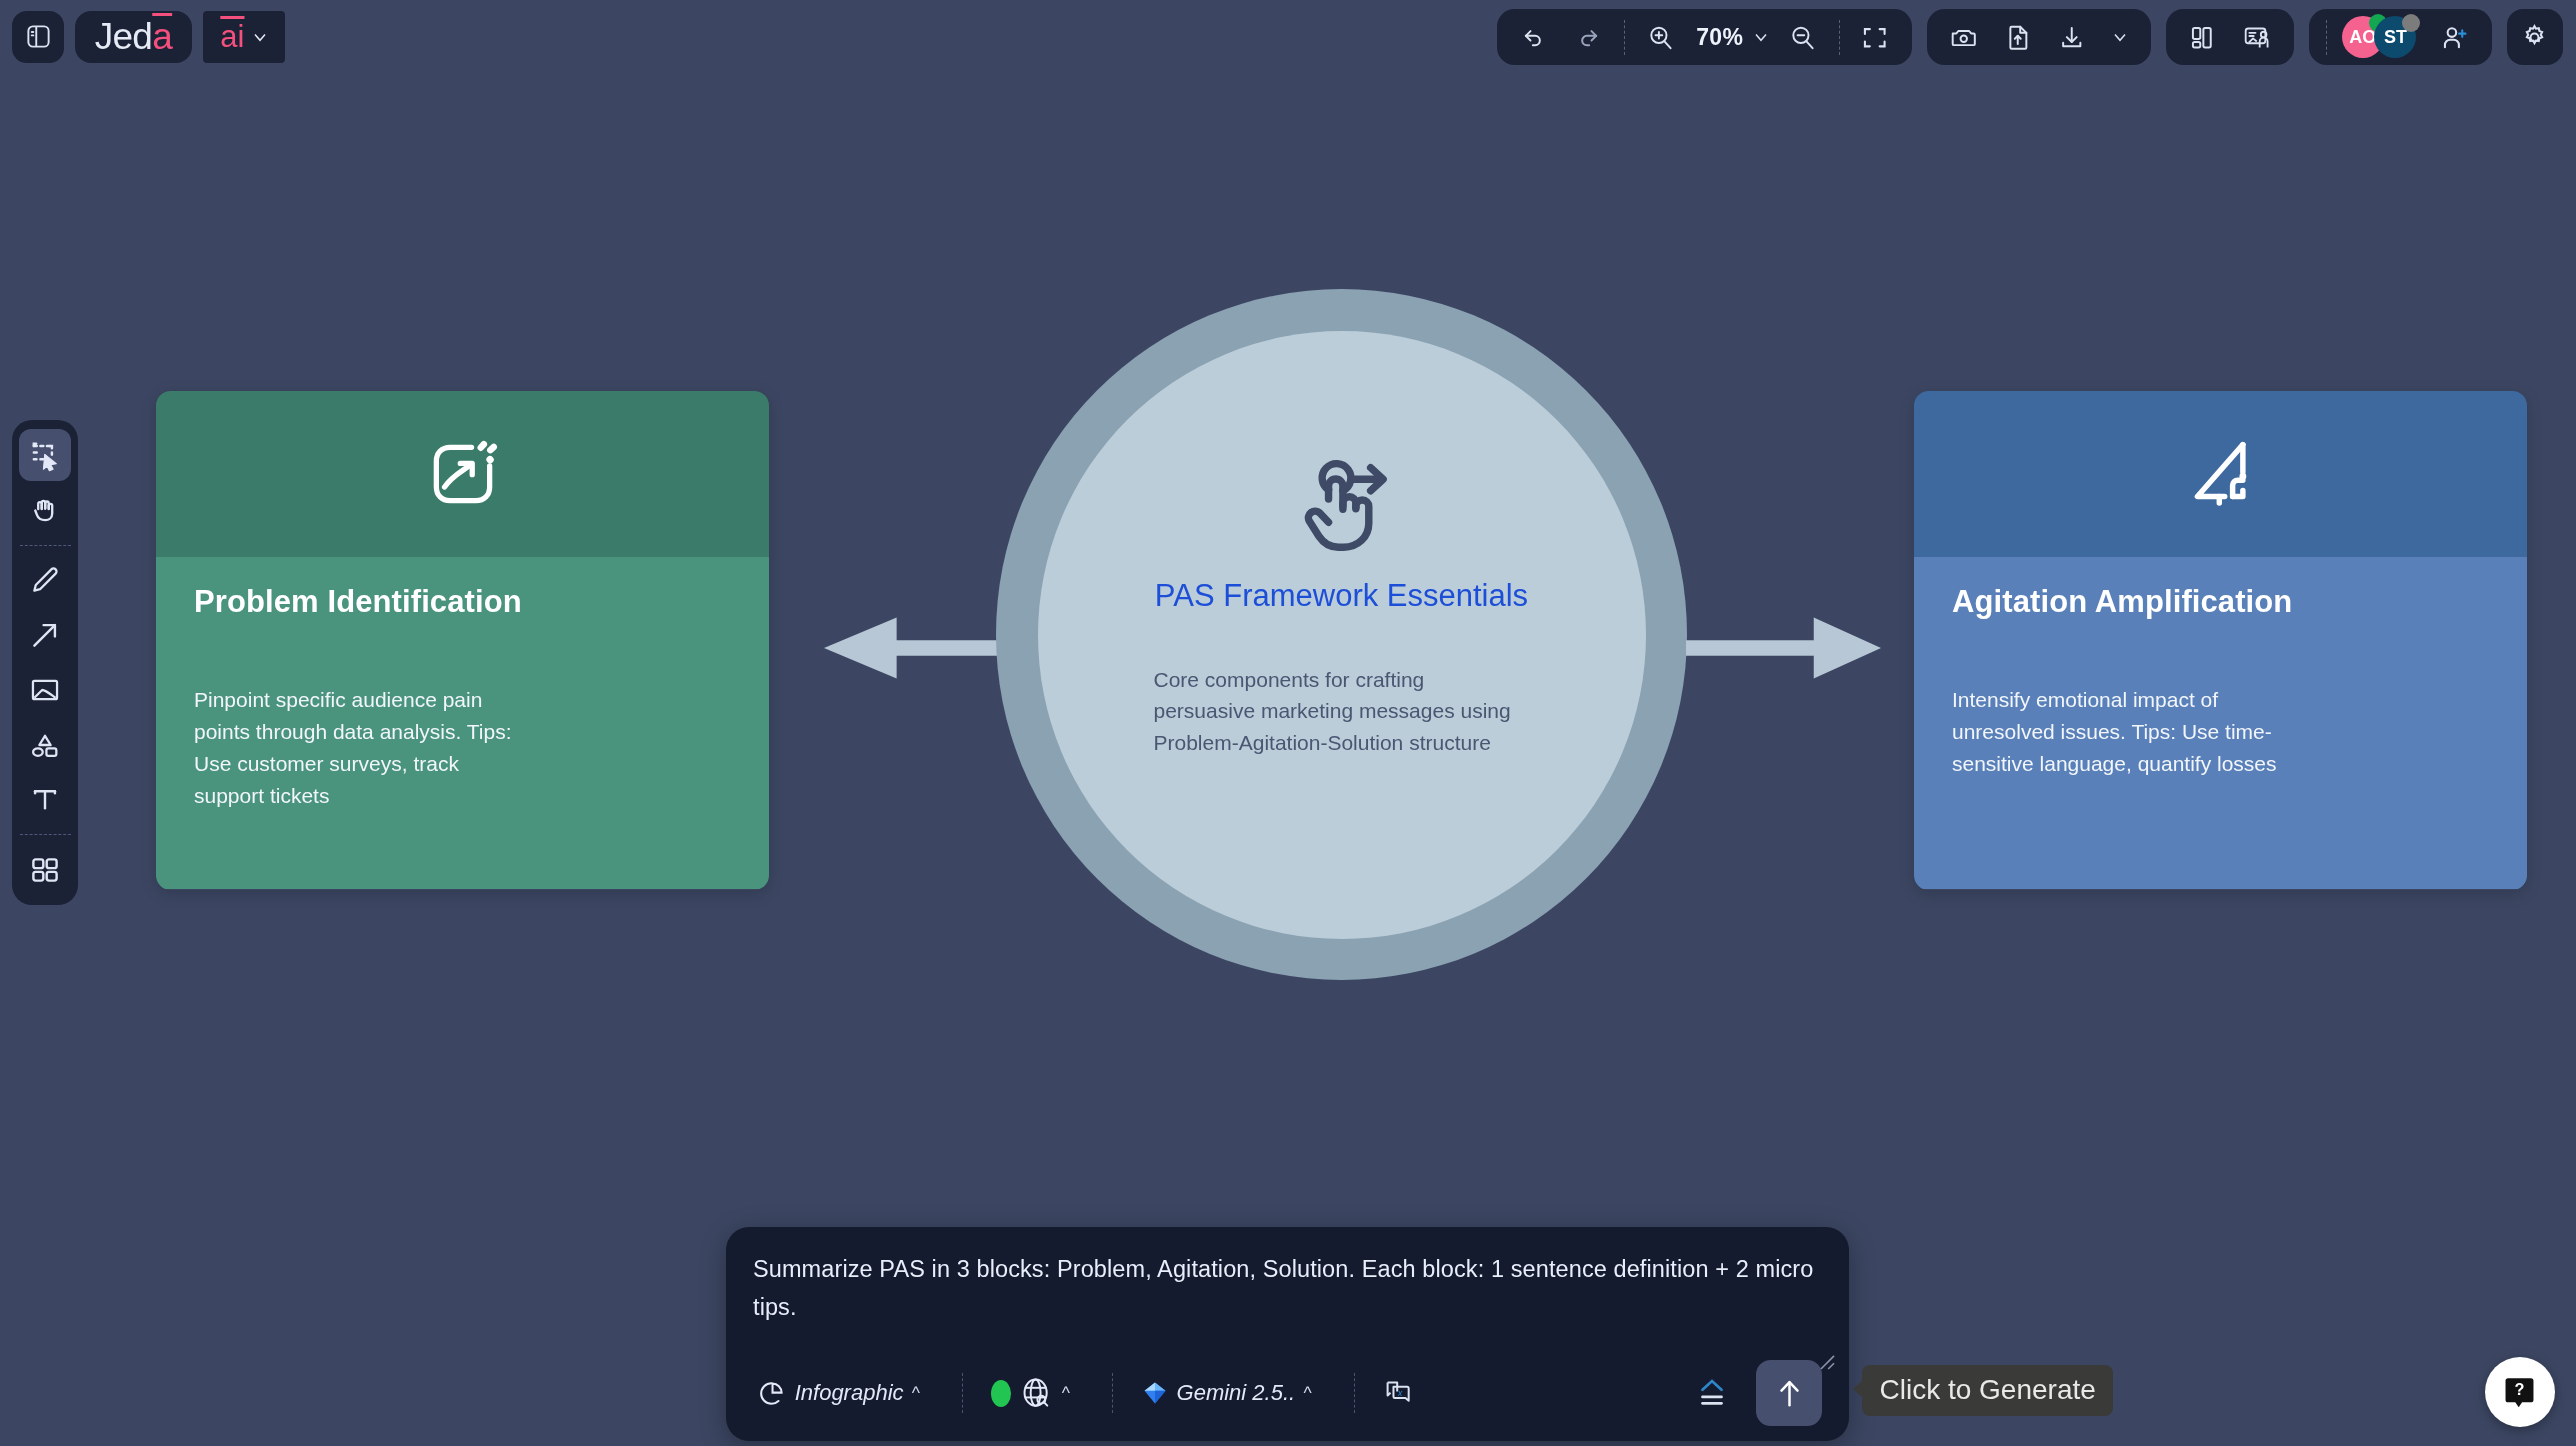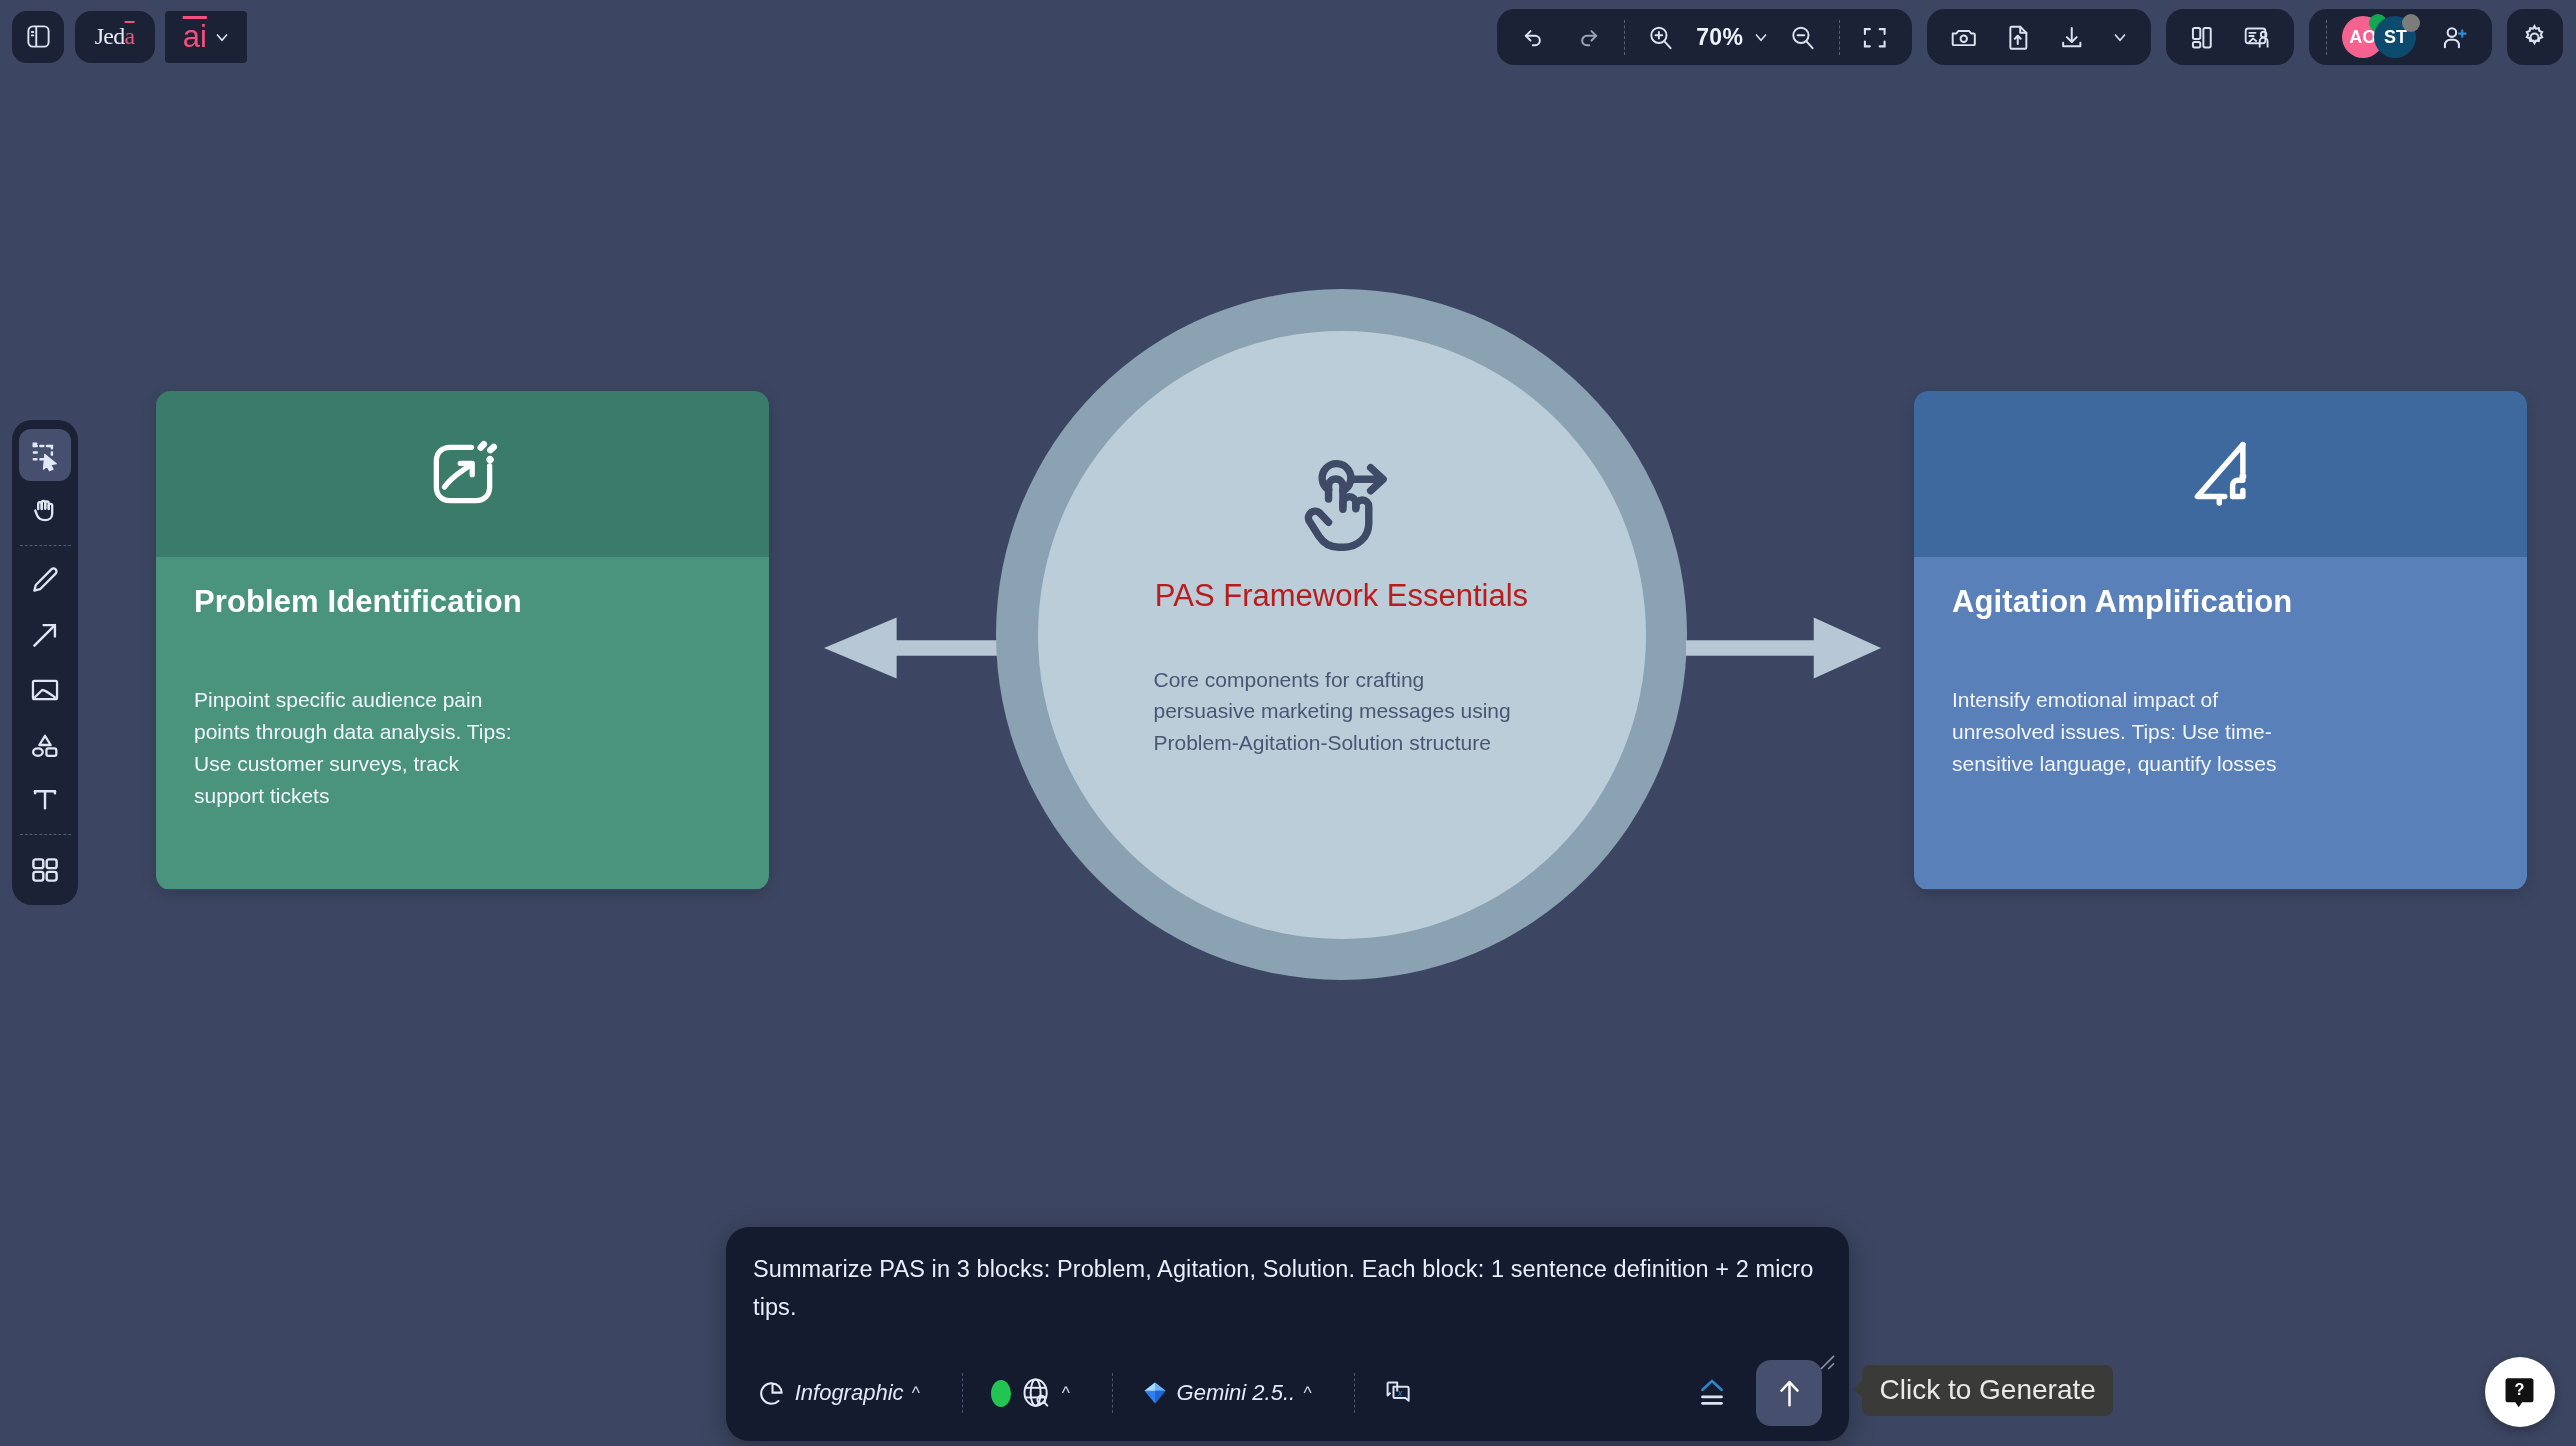"Jeda" .brand-text { font-family: Liberation Serif, serif -> Liberation Sans, sans-serif; font-size: 24px -> 37px }
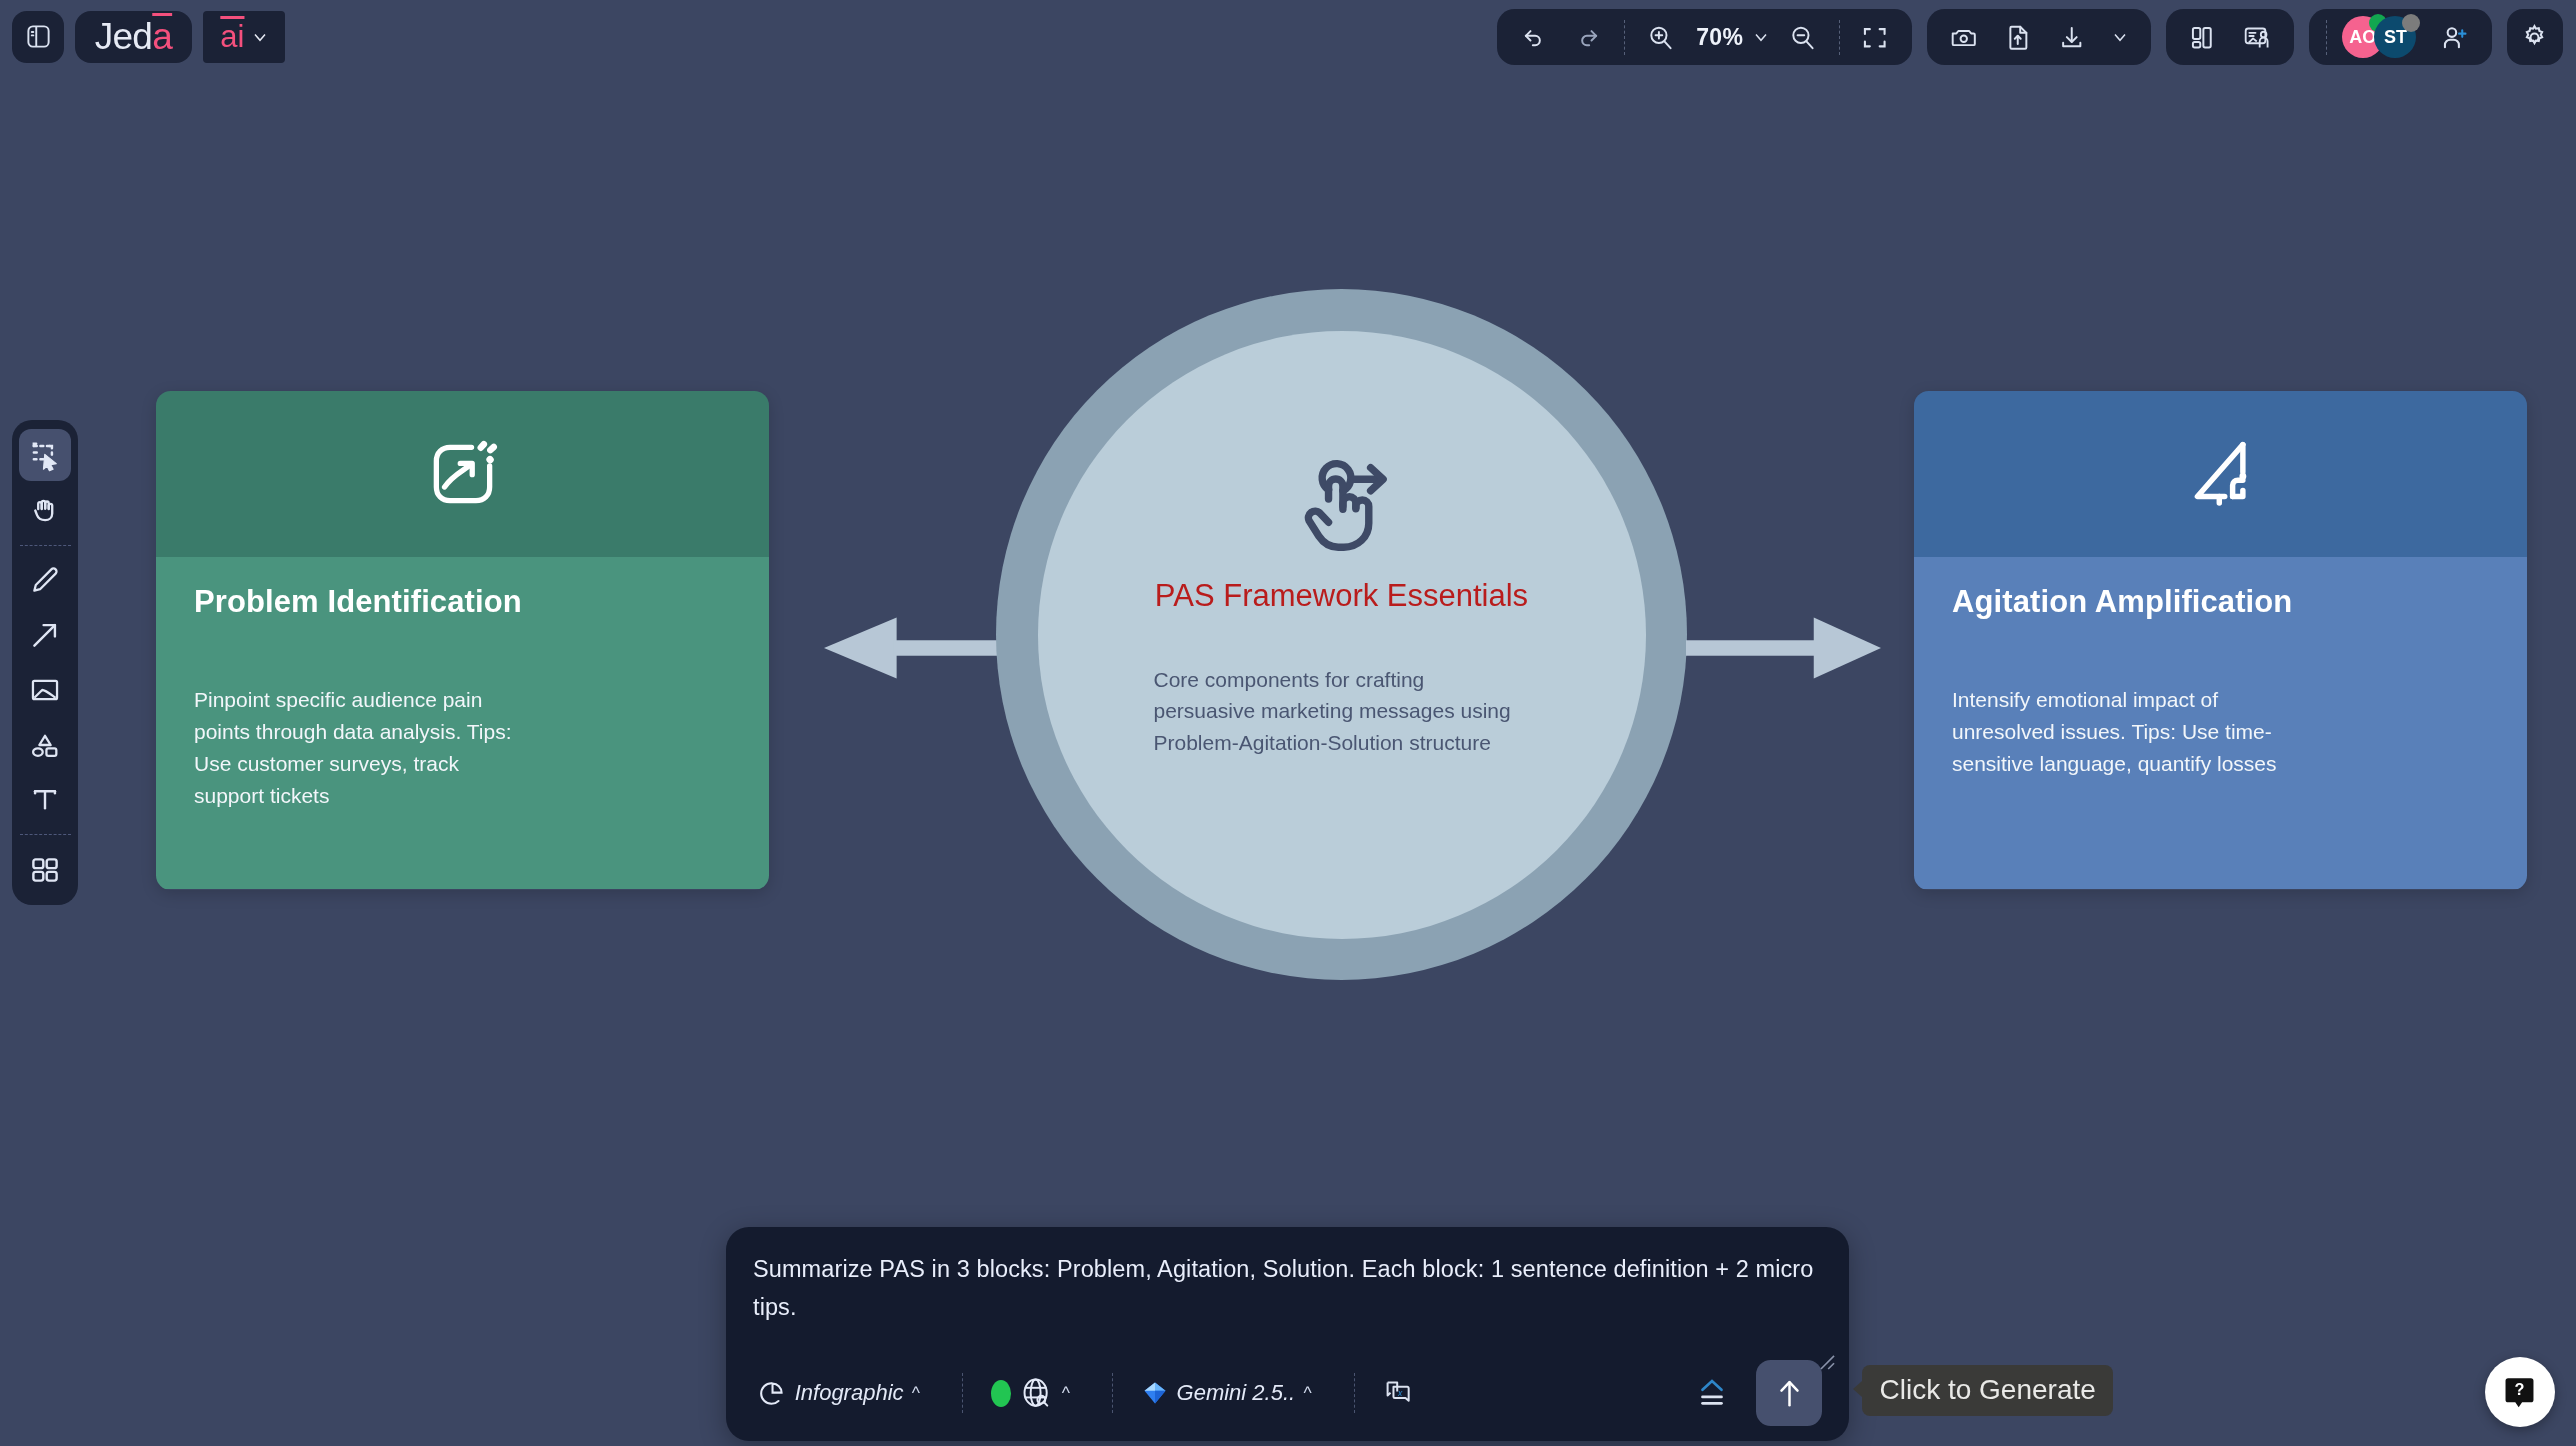"PAS Framework Essentials" .circle-title { color: #b91c1c -> #1d4ed8 }
